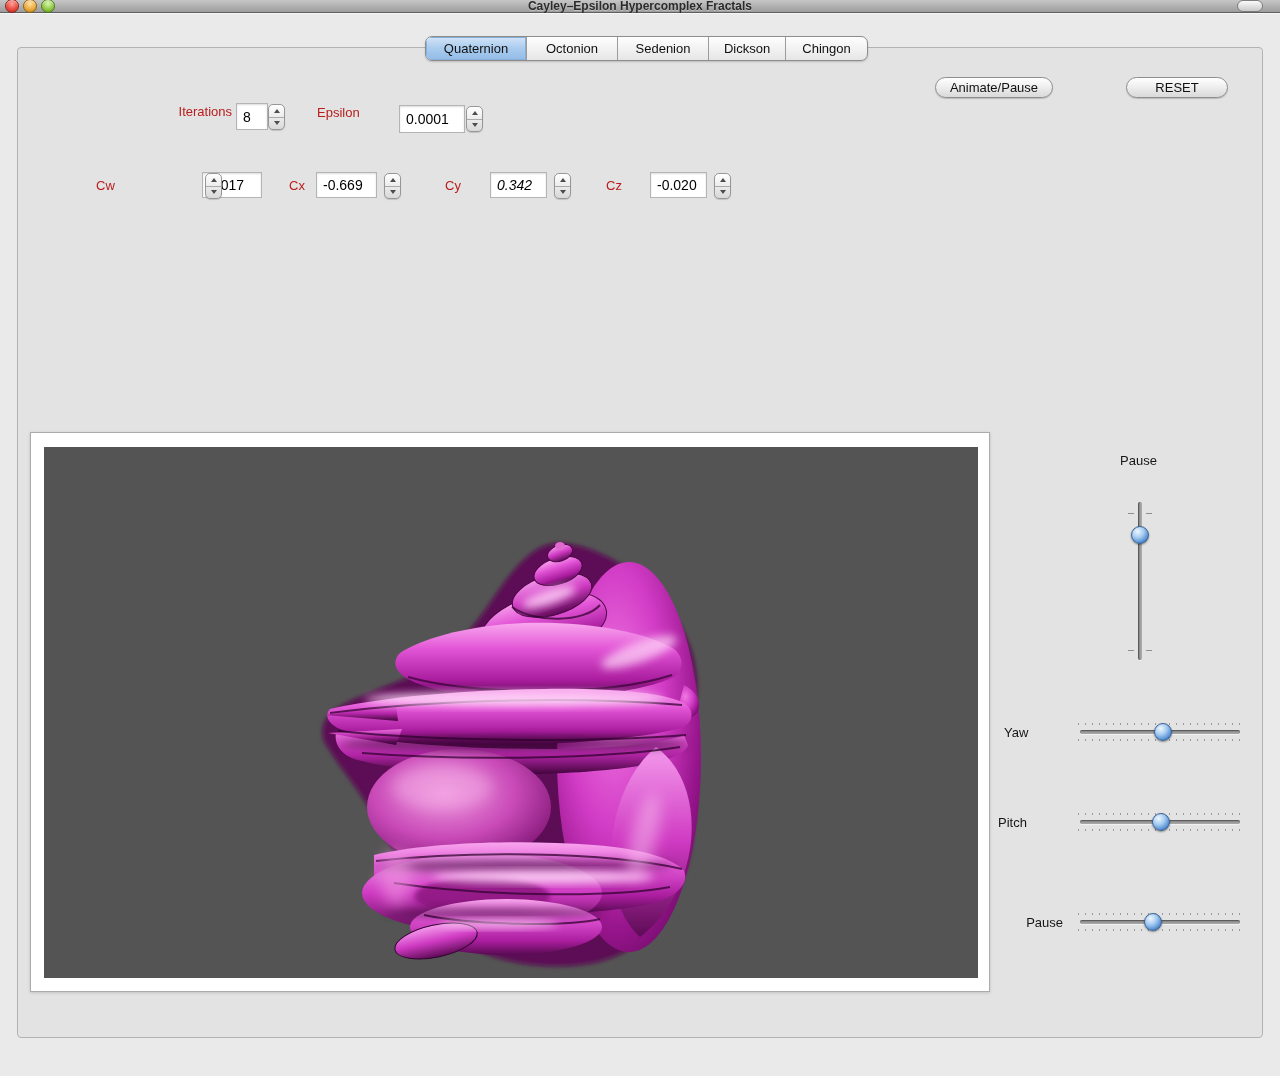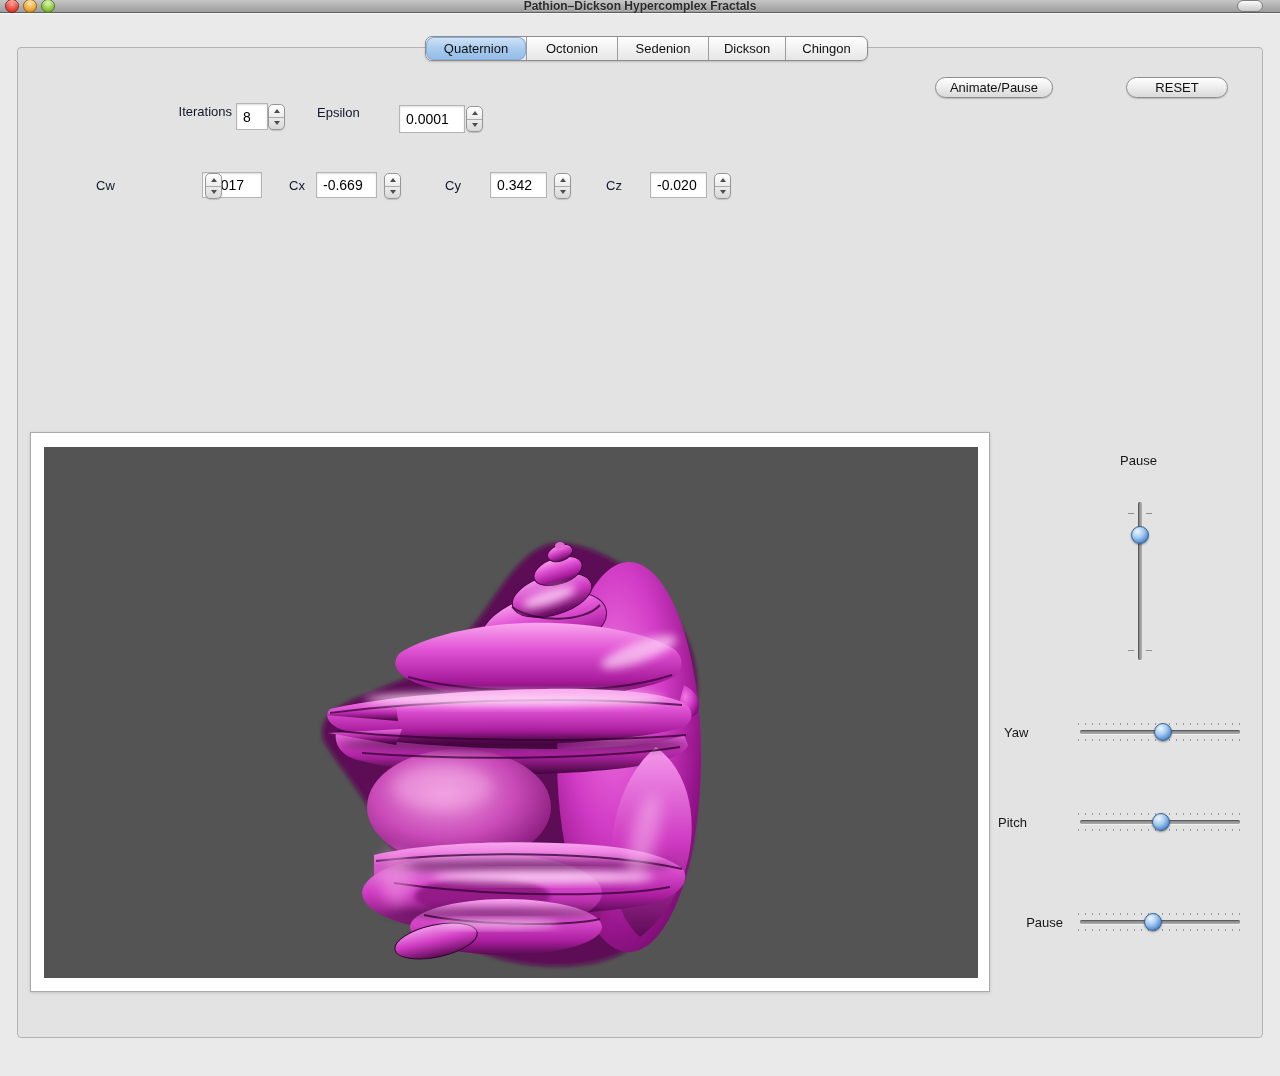"Pathion–Dickson Hypercomplex Fractals" div.window-title { text: Pathion–Dickson -> Cayley–Epsilon }
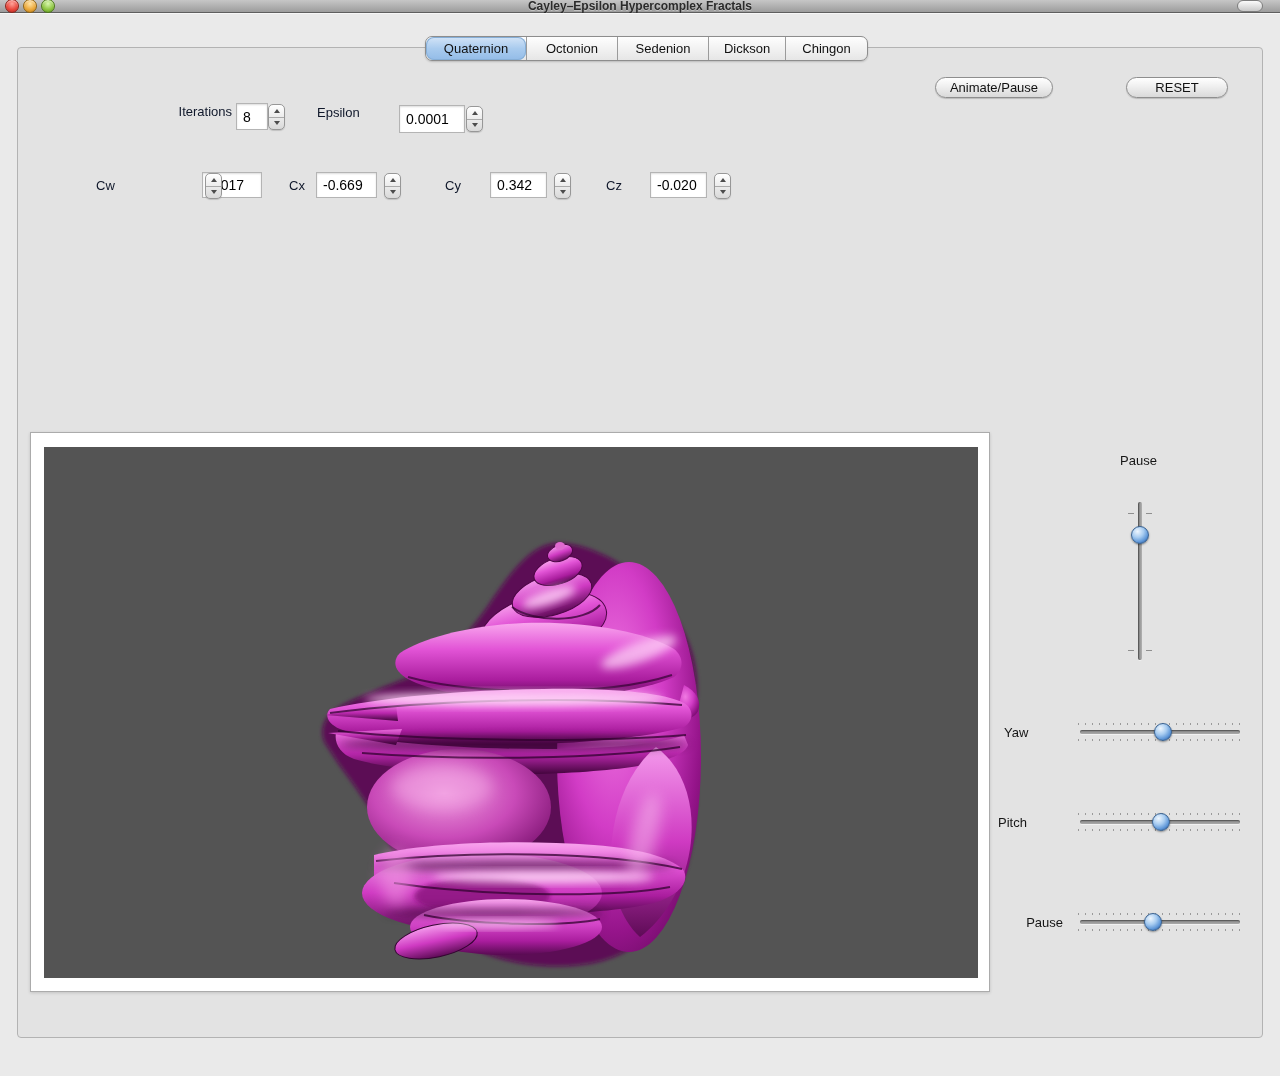"Quaternion" .seg:first-child { border-radius: 8px -> none }
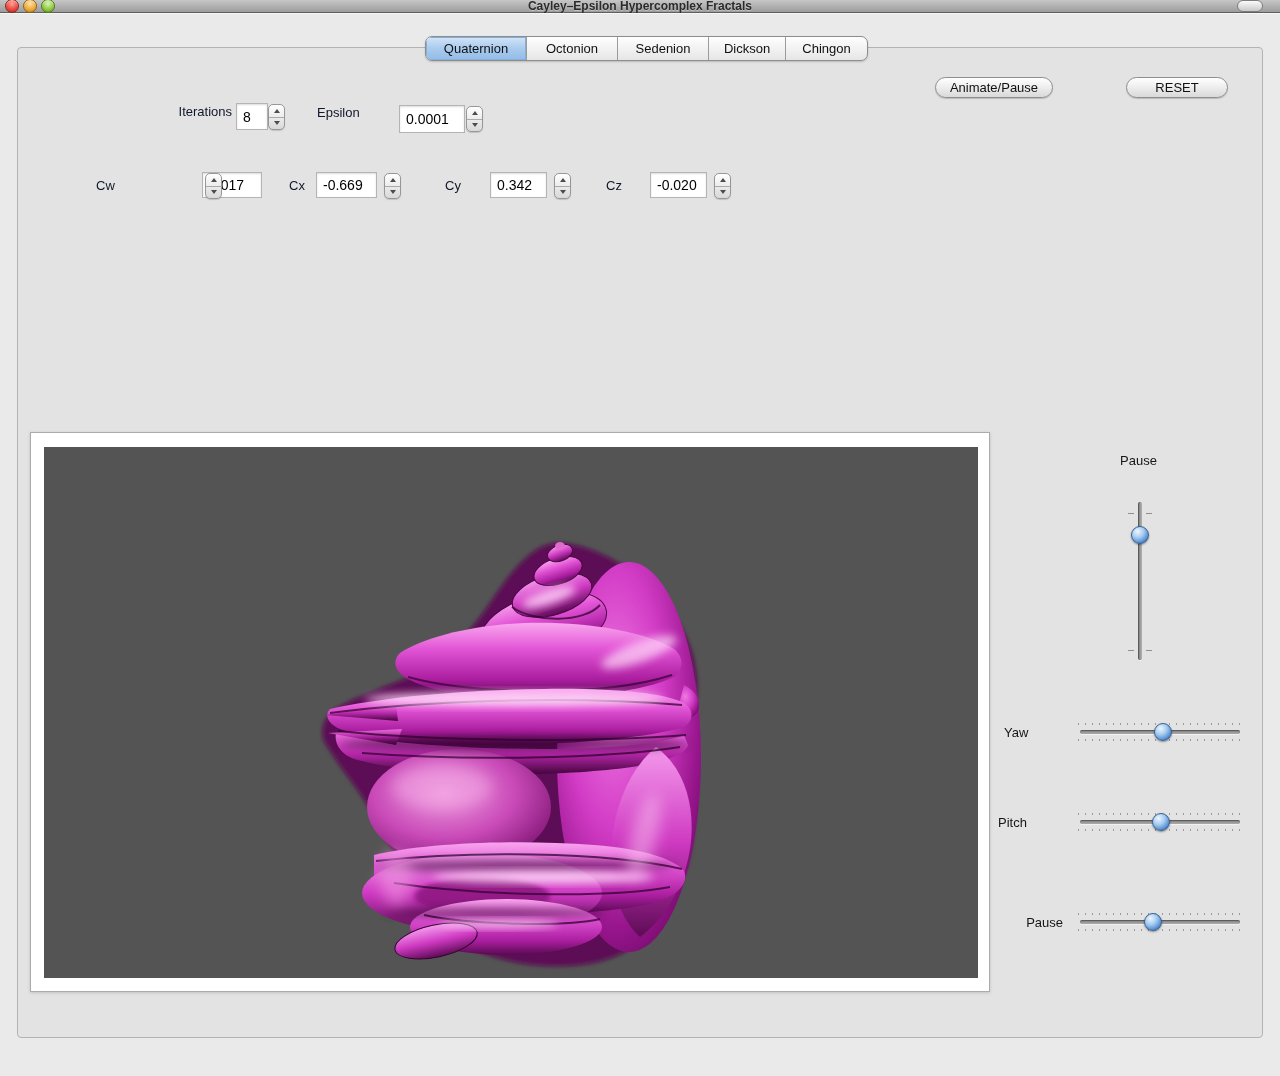"Iterations" .lbl { color: #0f172a -> #b91c1c }
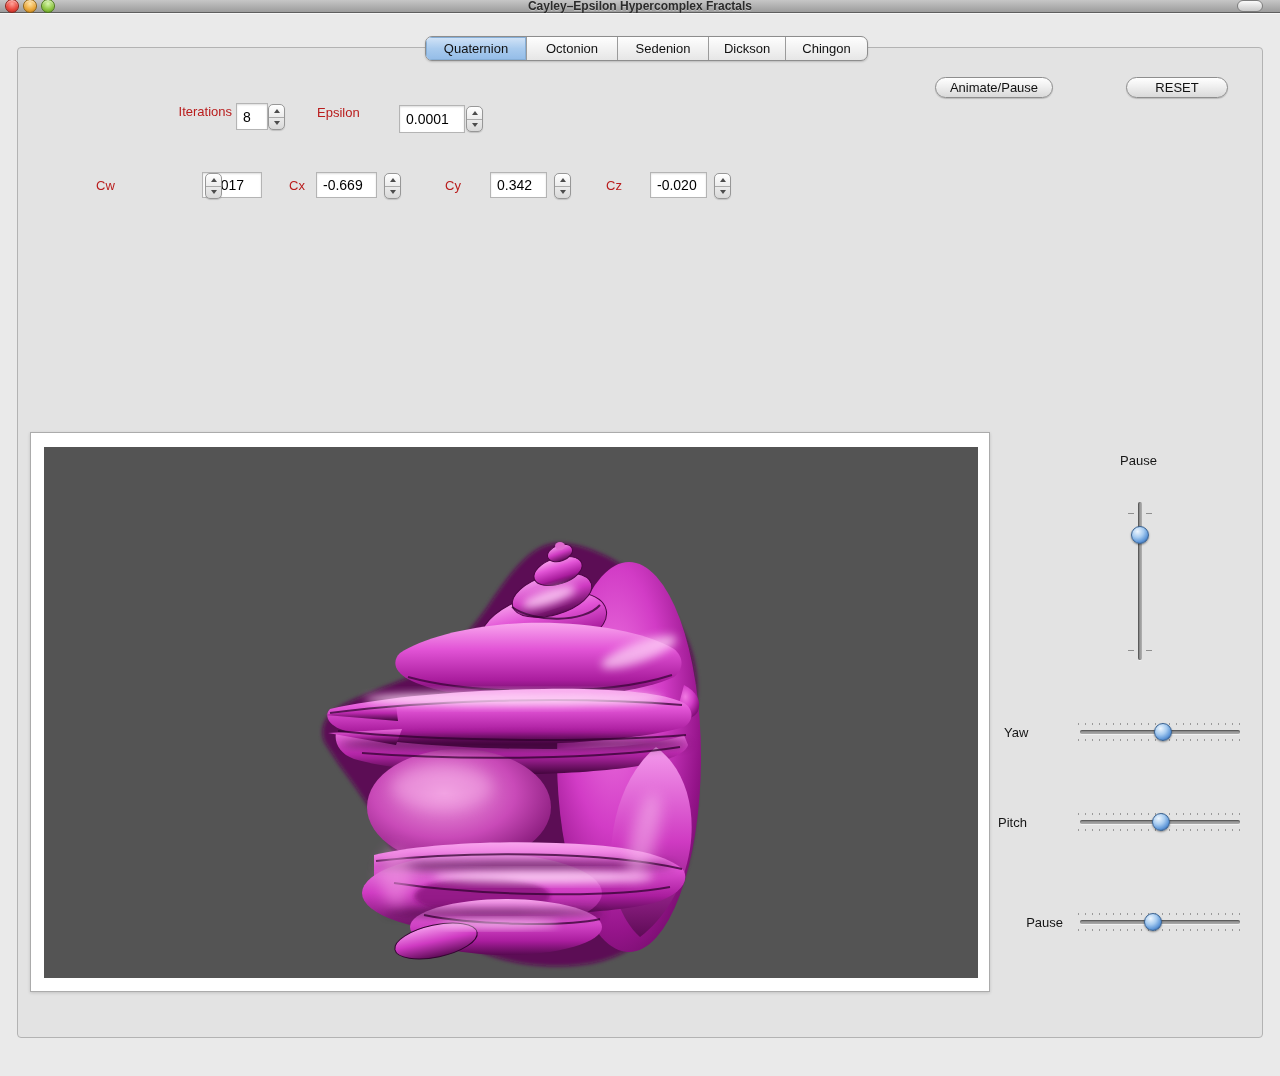"0.342" input.field { font-style: none -> italic }
